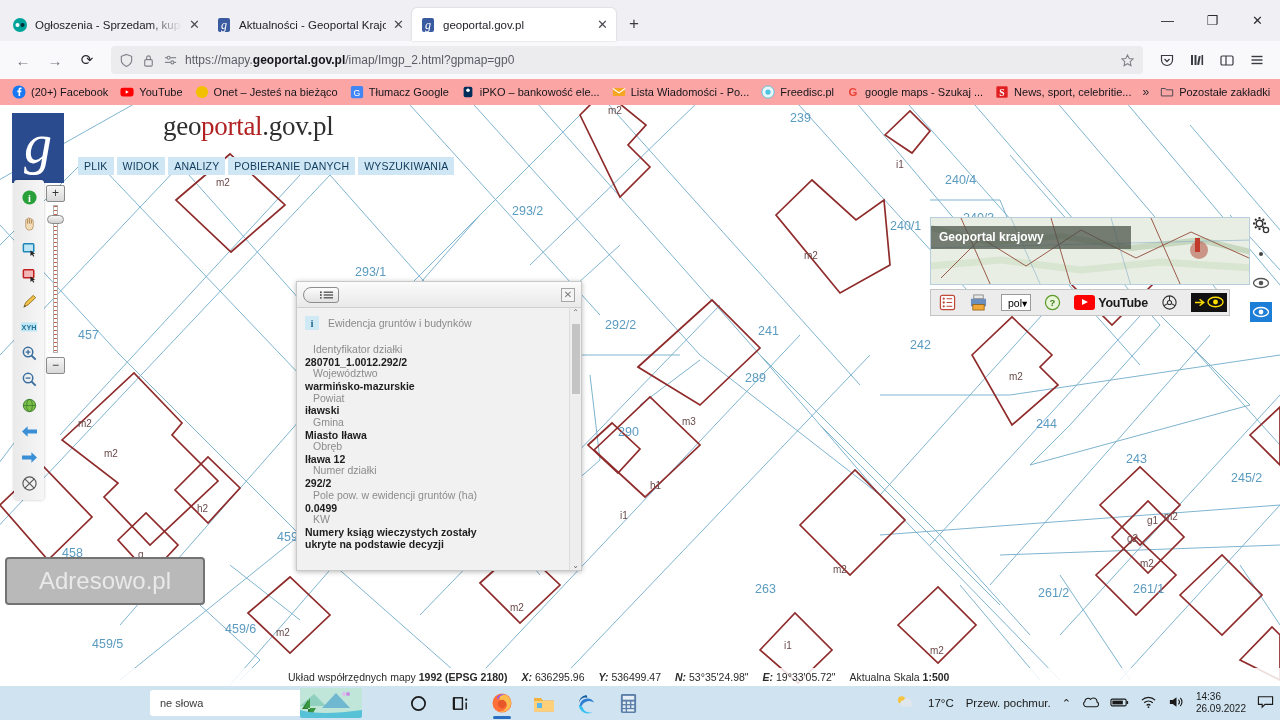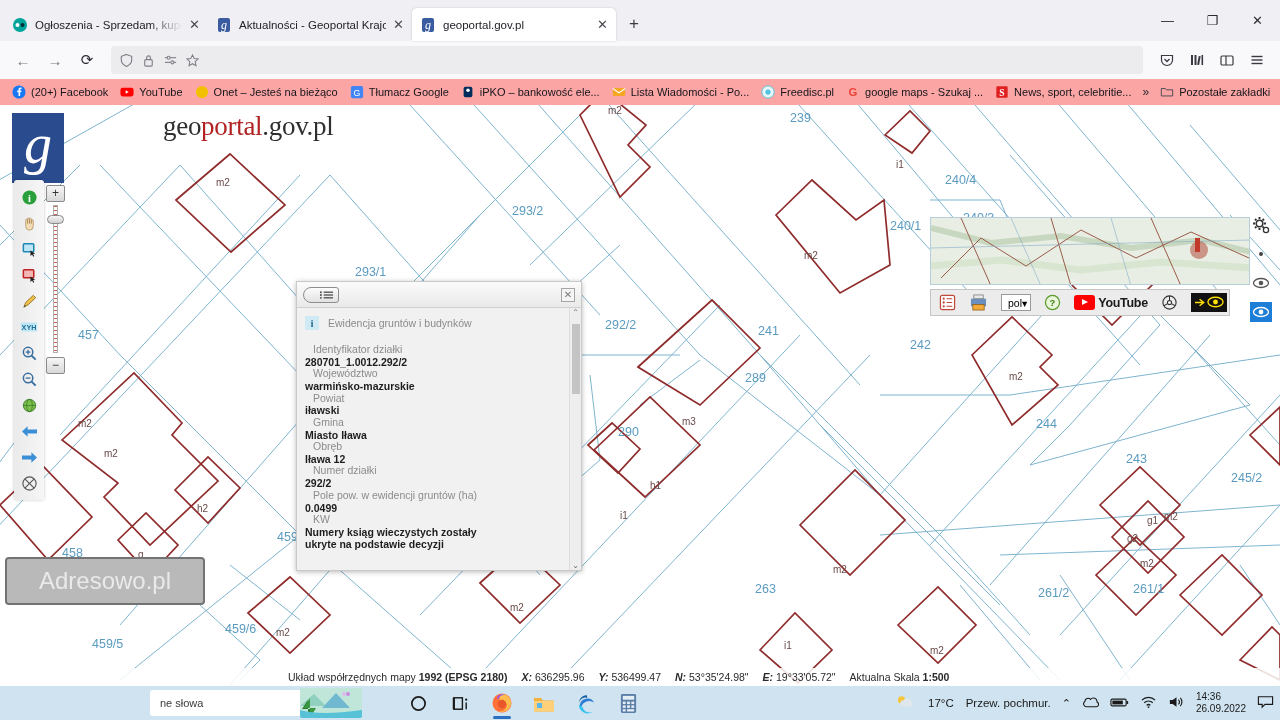"https://mapy.geoportal.gov.pl/imap/Imgp_" span.urltext { html: none -> <span><span>https://mapy.</span><b>geoportal.gov.pl</b><span>/imap/Imgp_2.html?gpmap=gp0</span></span> }
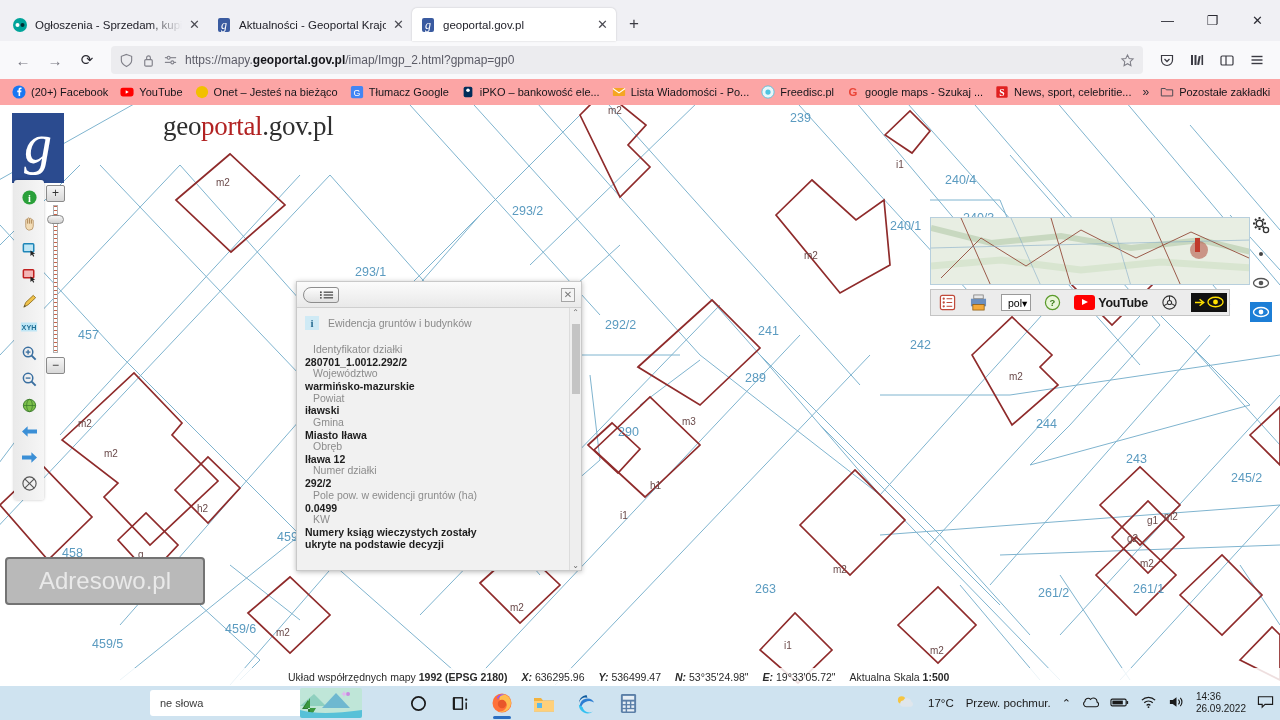"PLIK" div.gp-menu { html: none -> <div> <span>PLIK</span> <span>WIDOK</span> <span>ANALIZY</span> <span>POBIERANIE DANYCH</span> <span>WYSZUKIWANIA</span> </div> }
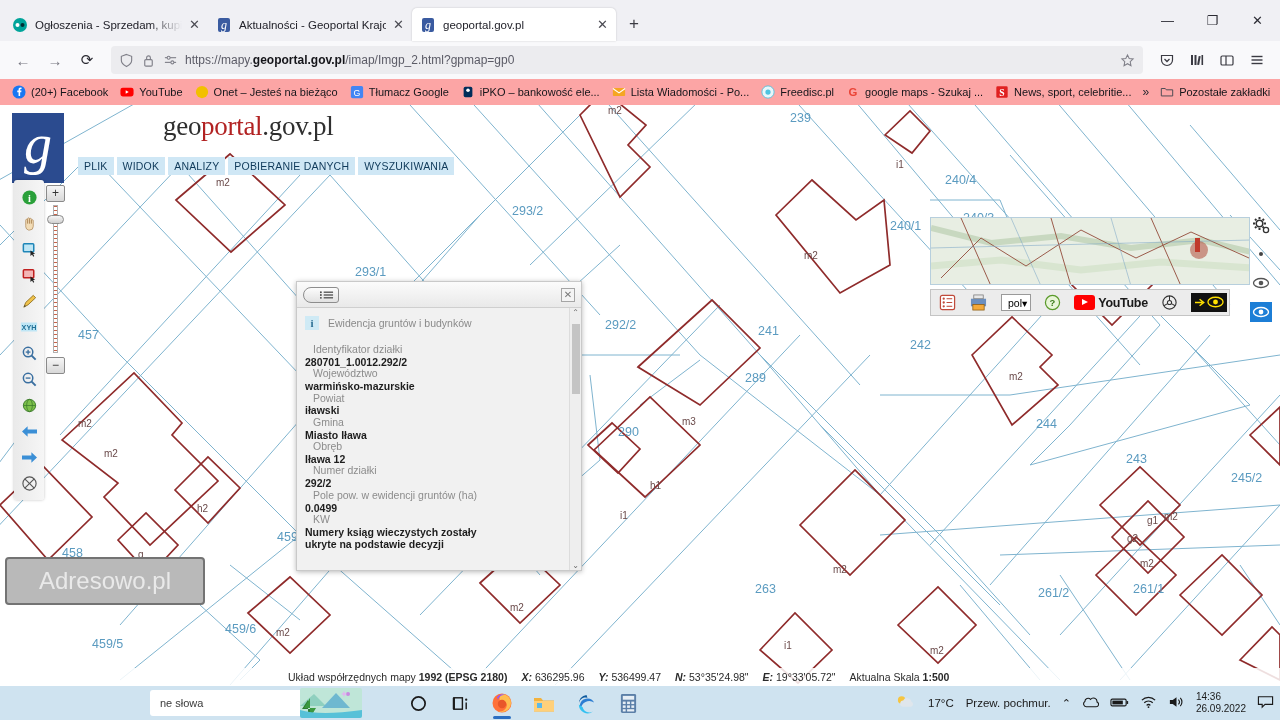"Geoportal krajowy" div.mm-label { html: none -> <div>Geoportal krajowy</div> }
